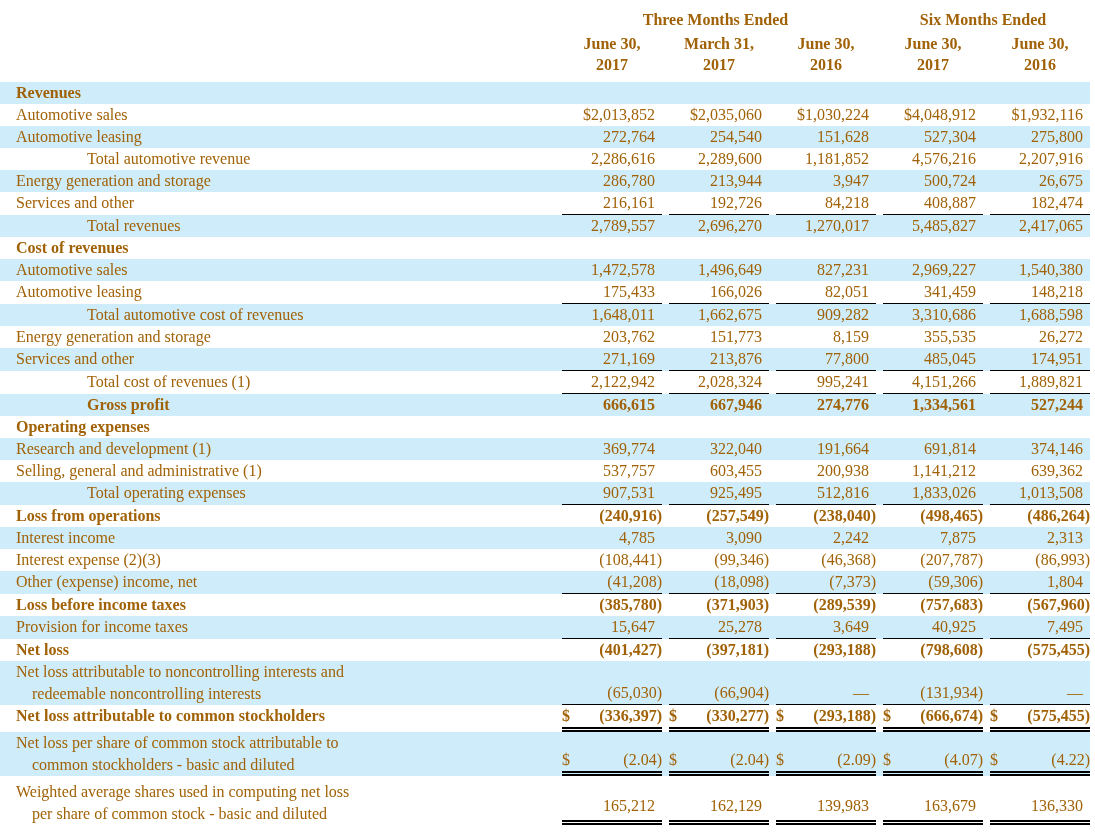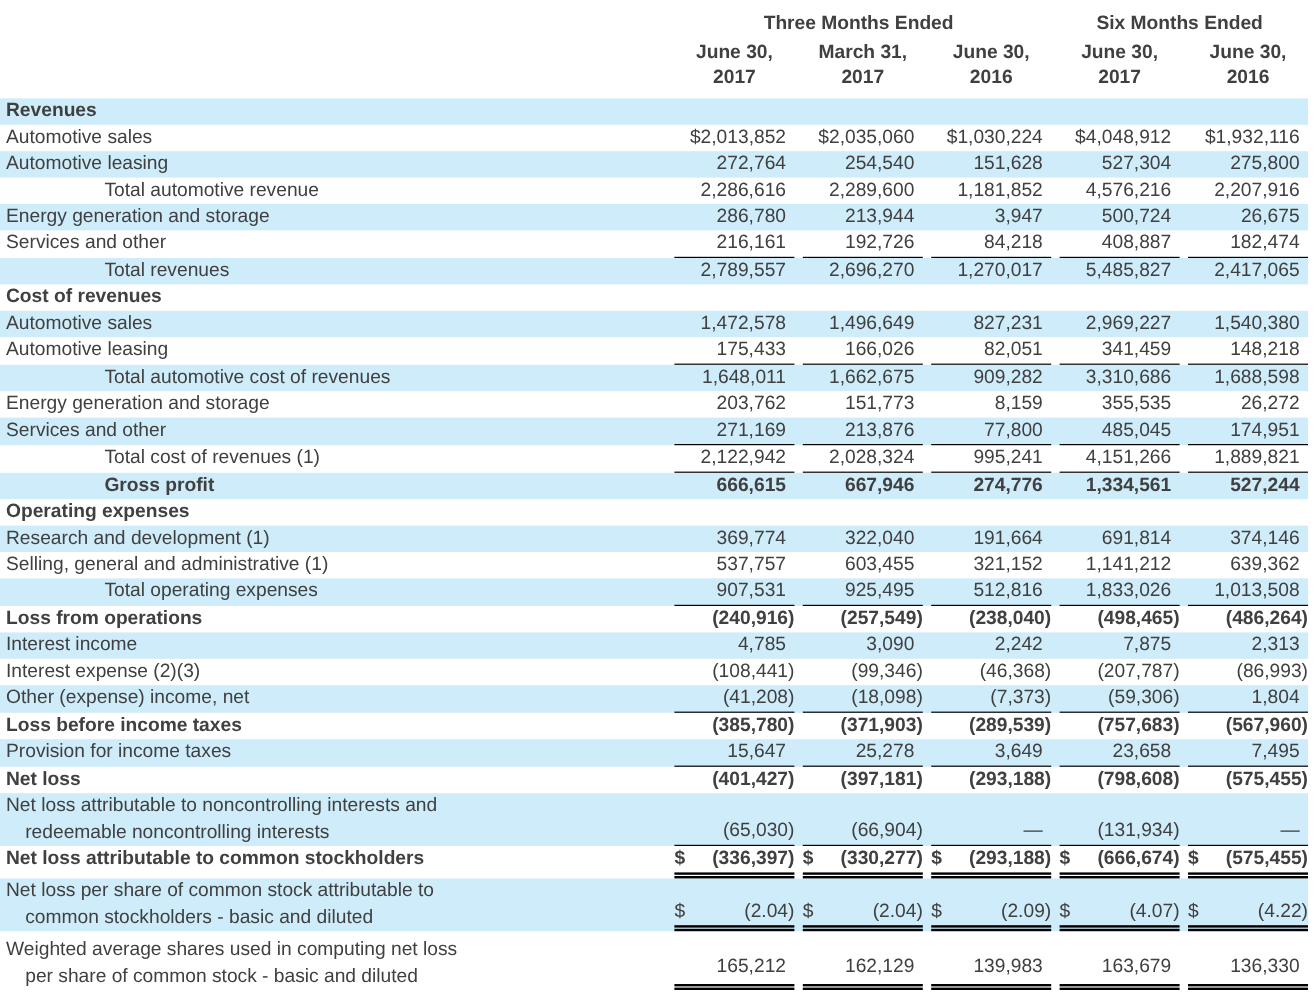"Three Months Ended" .sheet { color: #404040 -> #a16207; font-family: Liberation Sans, sans-serif -> Liberation Serif, serif }
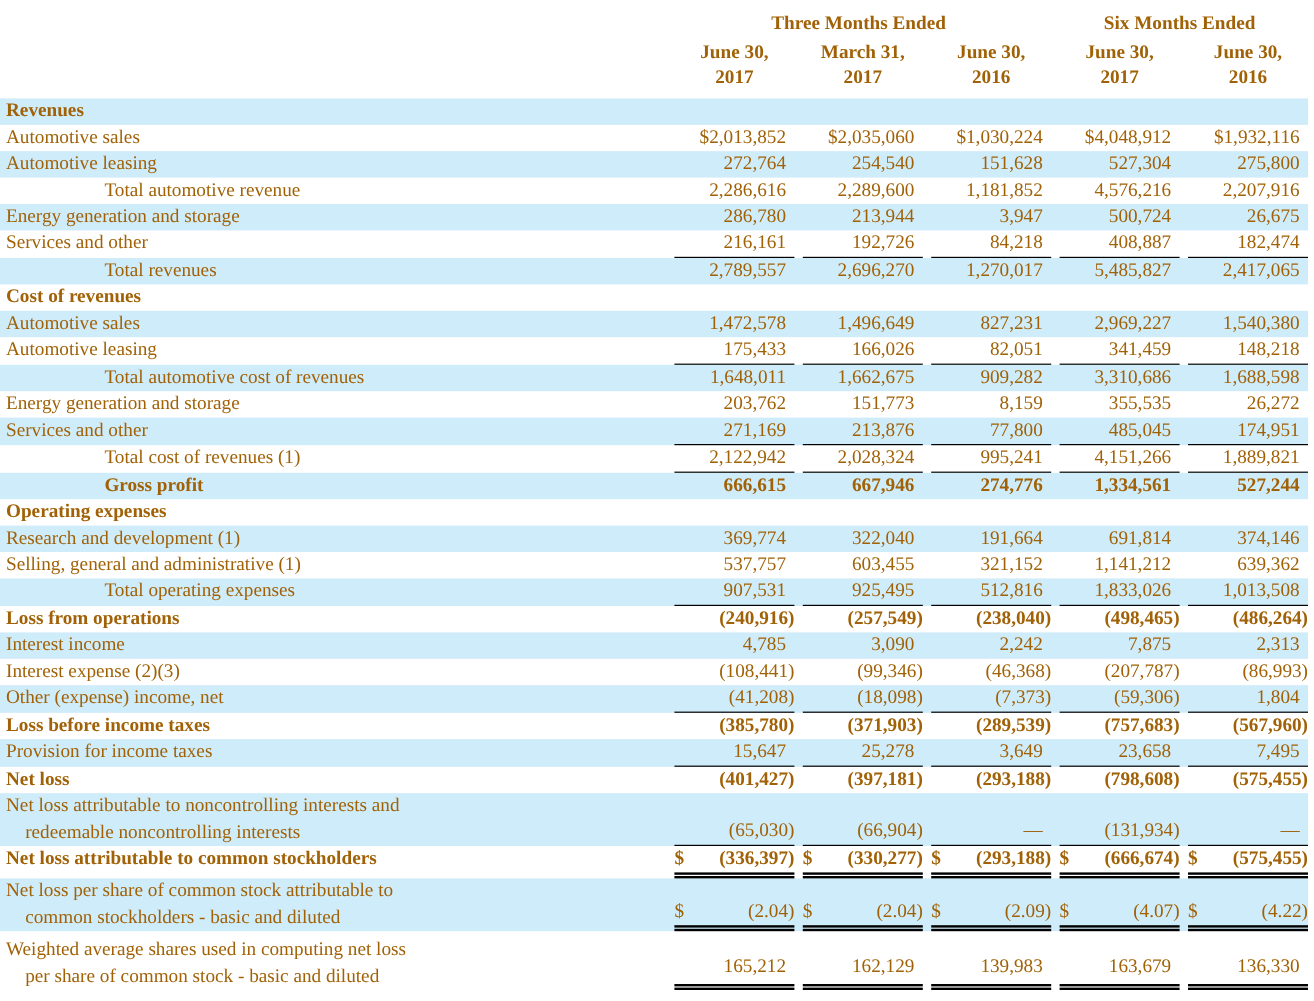"Revenues" .label-cell { padding-left: 5px -> 16px }
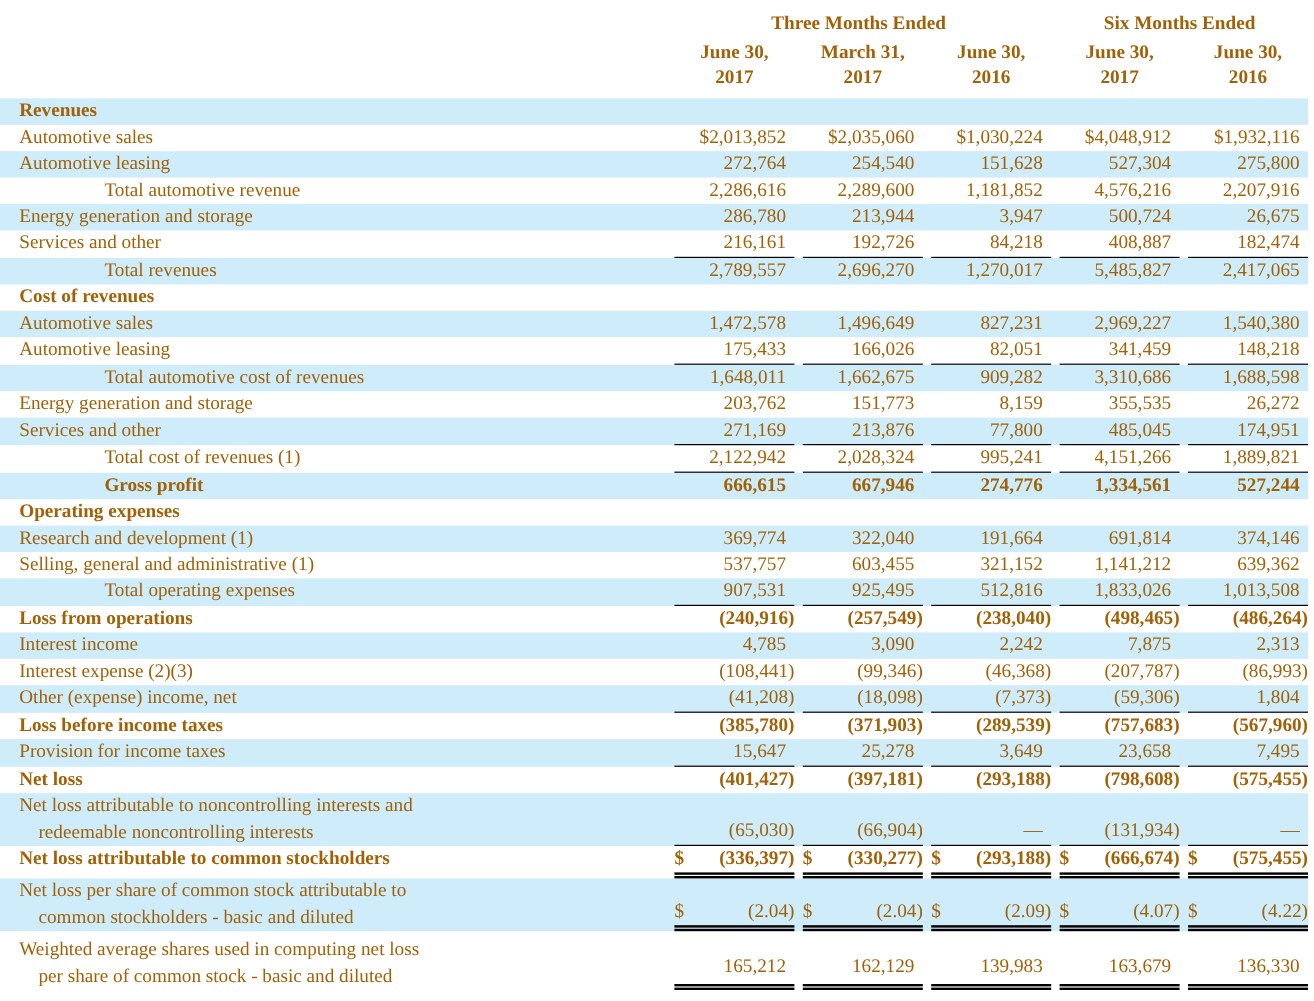"321,152" div.val-cell { text: 321,152 -> 200,938 }
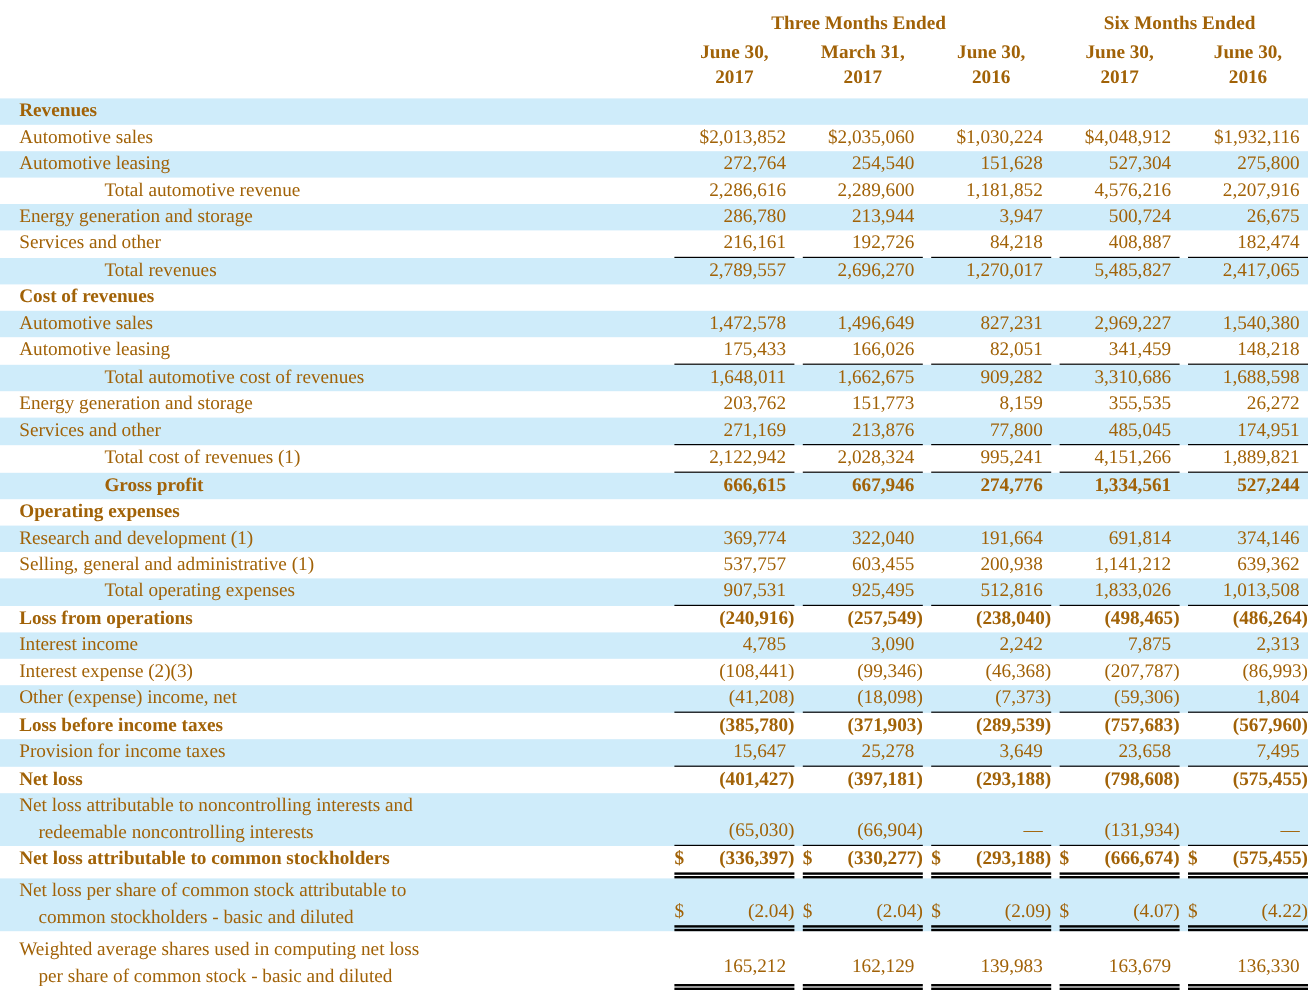"23,658" div.val-cell { text: 23,658 -> 40,925 }
